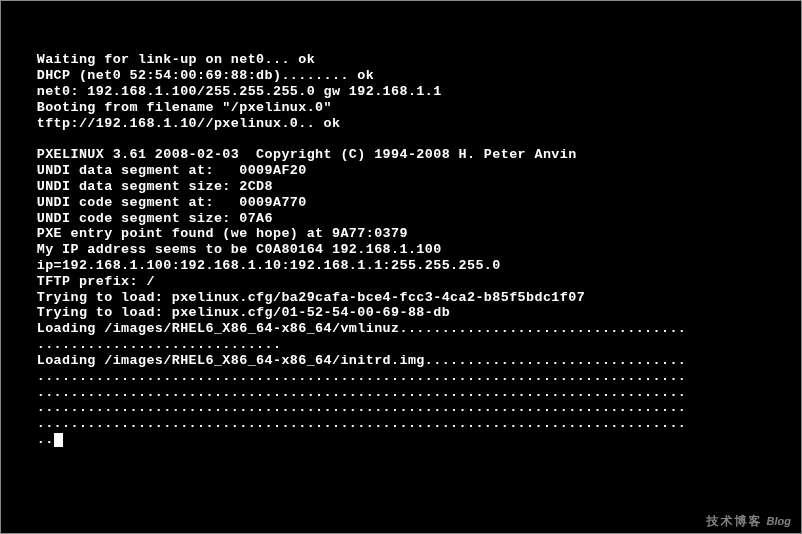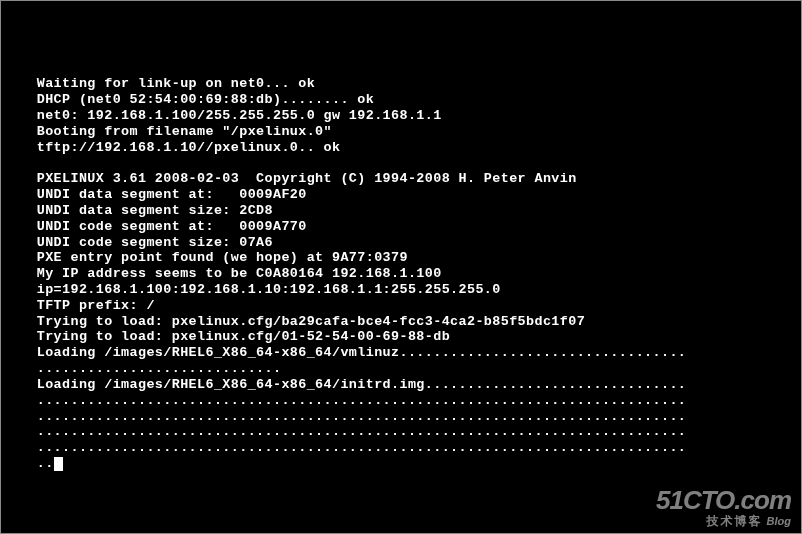"Waiting for link-up on net0..." .terminal { padding: 28px 6px 6px 2px -> 4px 6px 6px 2px }
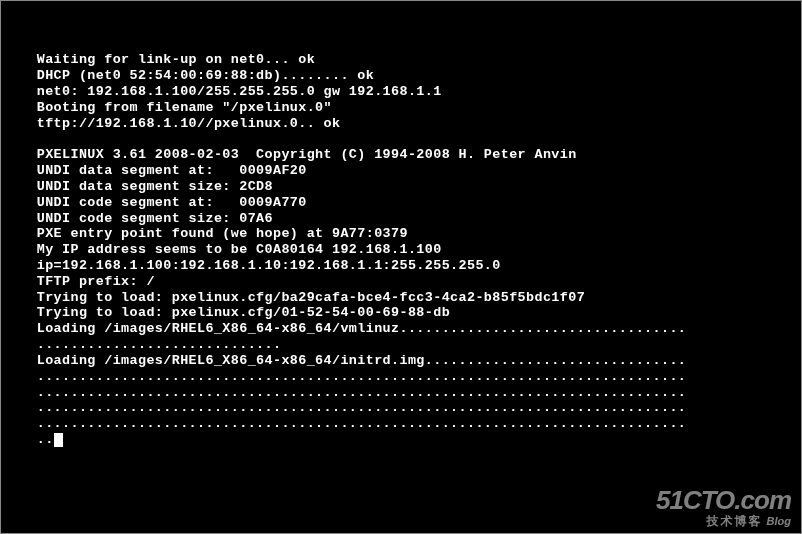"51CTO.com" div.brand { html: <div>51CTO.com</div> -> none }
